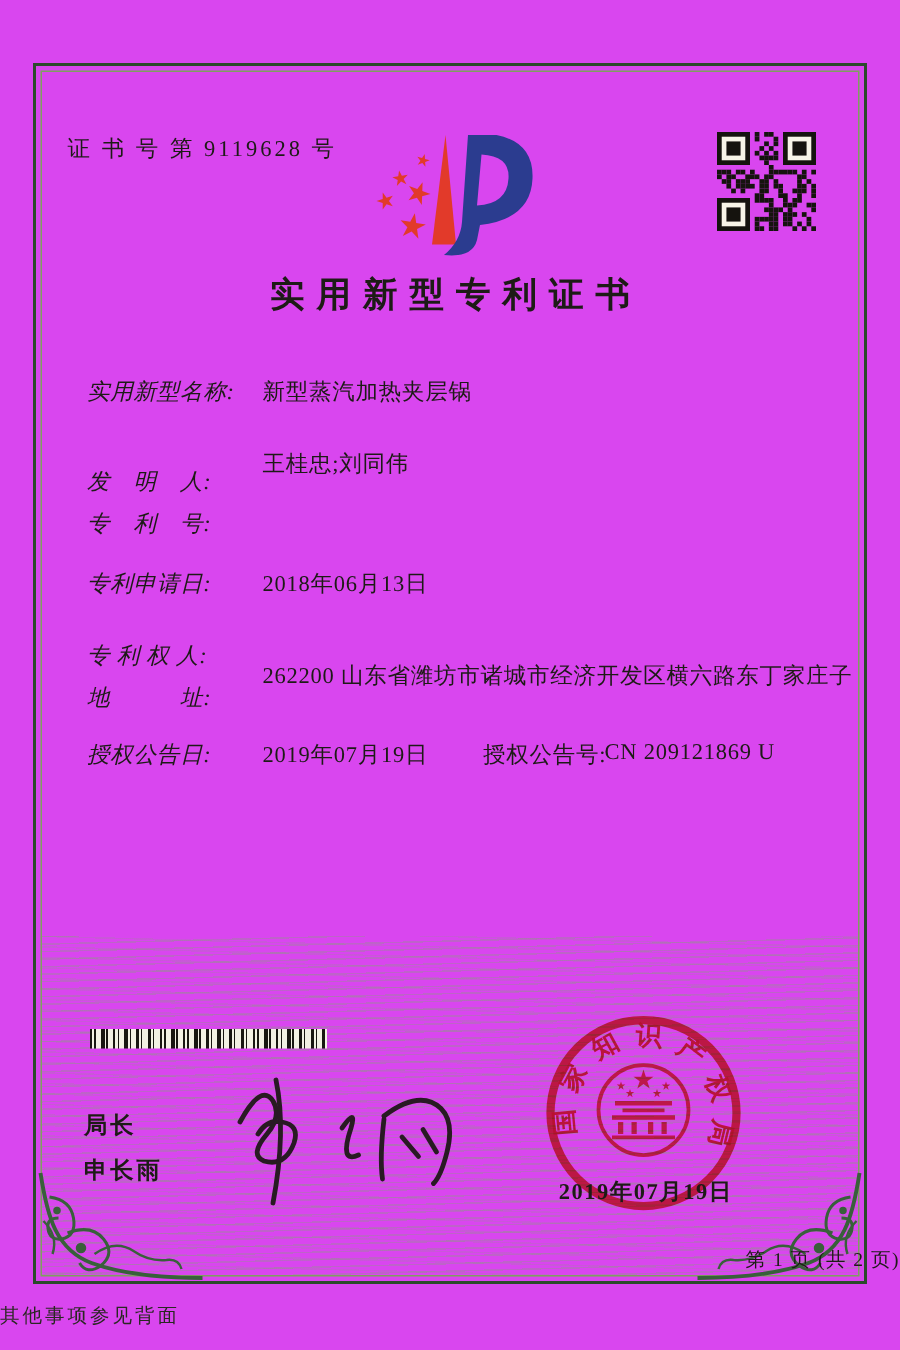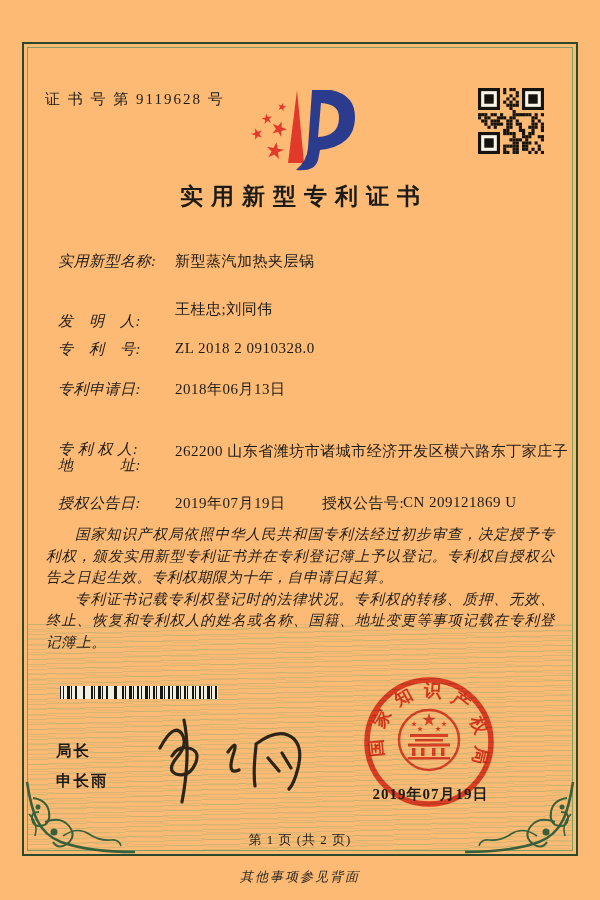"证 书 号 第 9119628" #page { background: #fdba74 -> #d946ef }
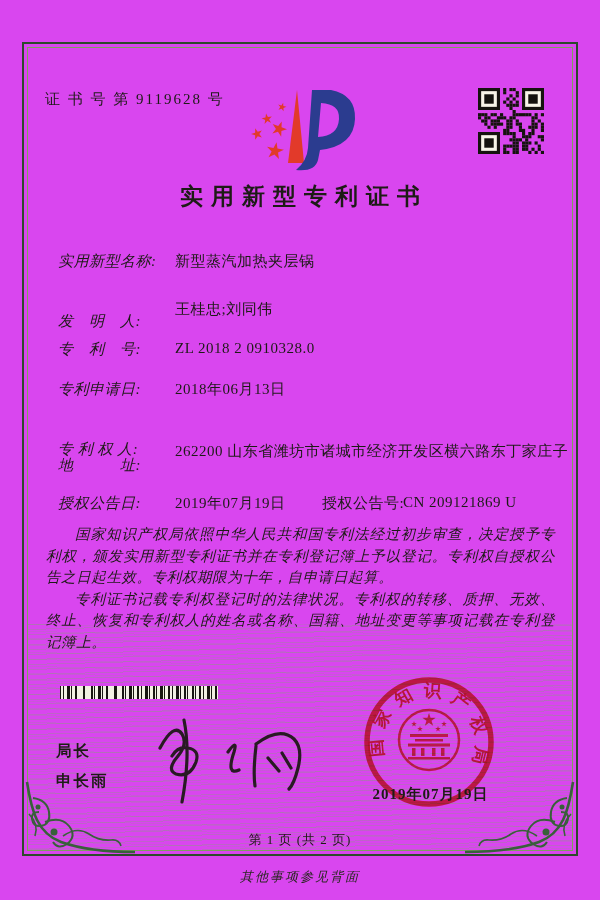"ZL 2018 2 0910328.0" div.field-value { html: <div>ZL 2018 2 0910328.0</div> -> none }
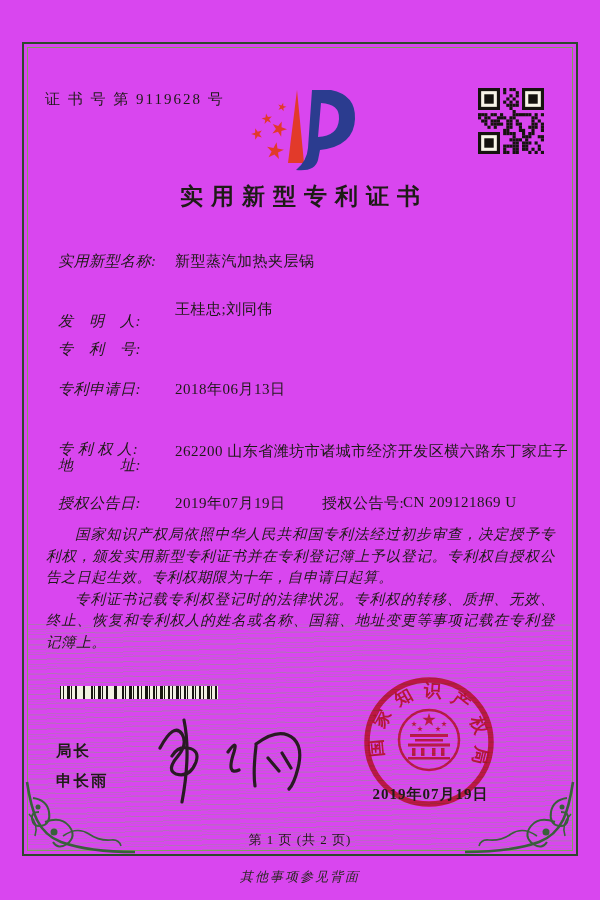"专 利 权 人:" div.field-label { top: 440px -> 428px }
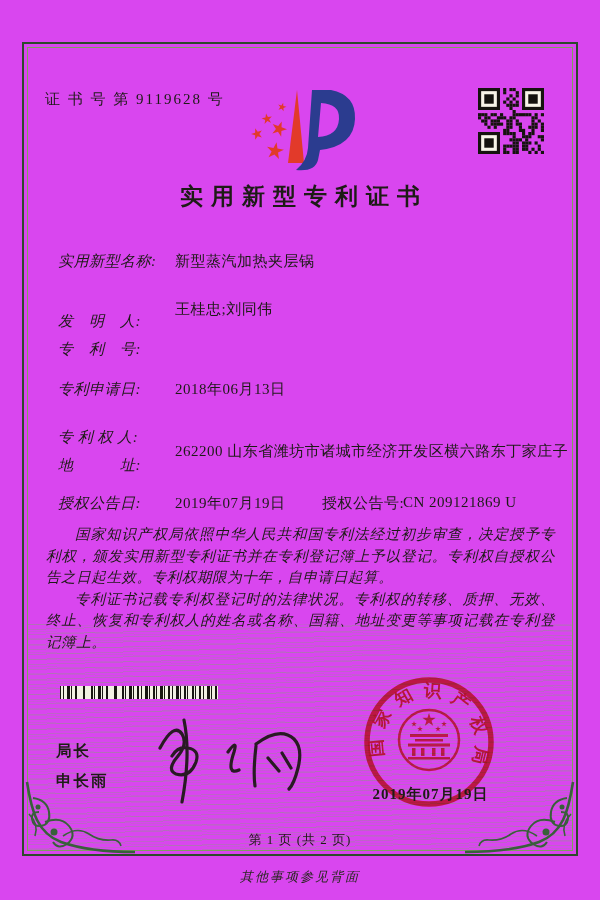"国家知识产权局依照中华人民共和国专利法经过初步审查，决定授予专利权，颁发实用新型" div.paras { html: <div> <p>国家知识产权局依照中华人民共和国专利法经过初步审查，决定授予专利权，颁发实用新型专利证书并在专利登记簿上予以登记。专利权自授权公告之日起生效。专利权期限为十年，自申请日起算。</p> <p>专利证书记载专利权登记时的法律状况。专利权的转移、质押、无效、终止、恢复和专利权人的姓名或名称、国籍、地址变更等事项记载在专利登记簿上。</p> </div> -> none }
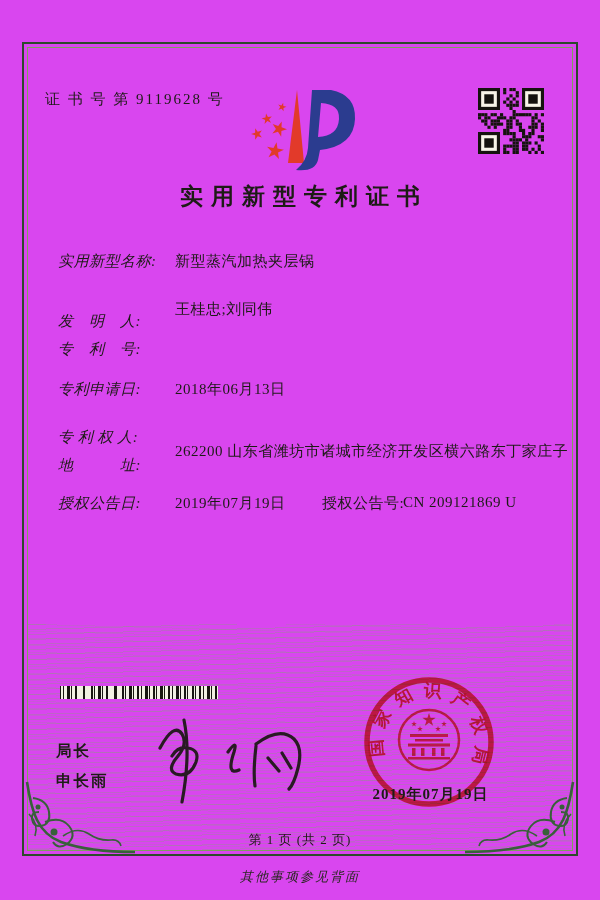"第 1 页 (共 2" .page-num { text-align: center -> right }
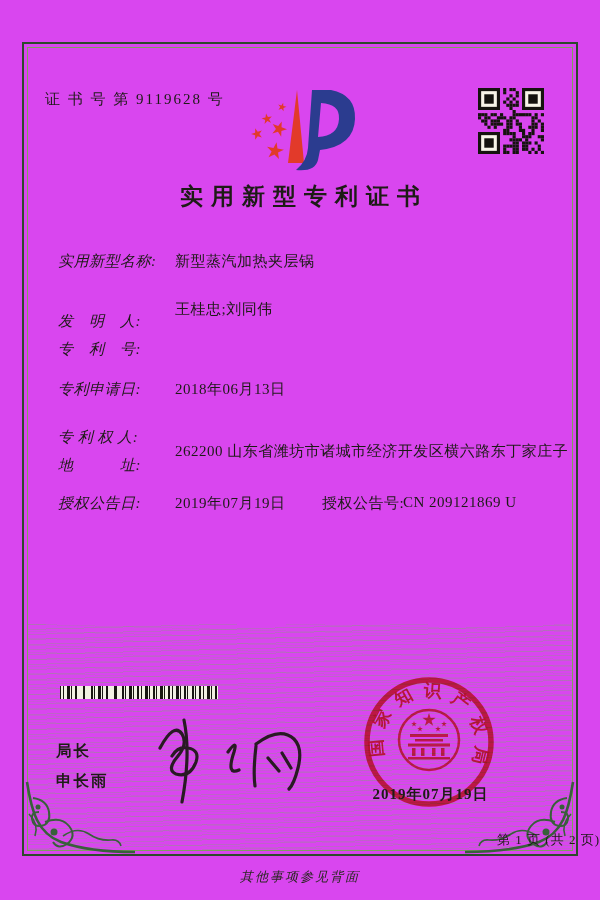"其他事项参见背面" .back-note { font-style: italic -> none; text-align: center -> none }
